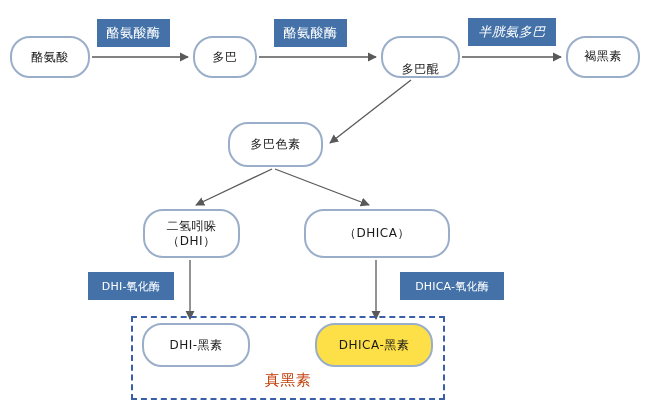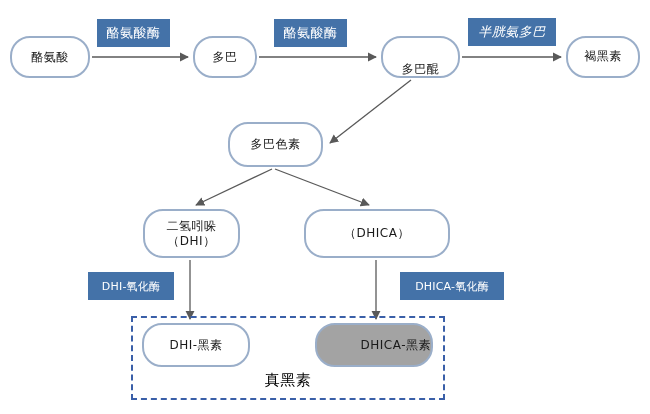"DHICA-黑素" div.node { background: #a3a3a3 -> #fde047; text-align: right -> none }
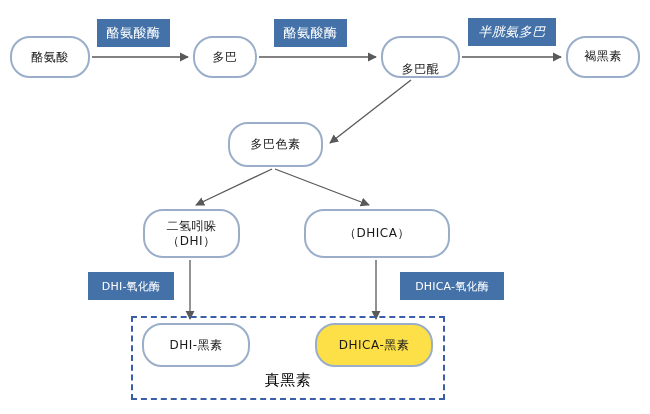"真黑素" .group-label { color: #000000 -> #c2410c }
